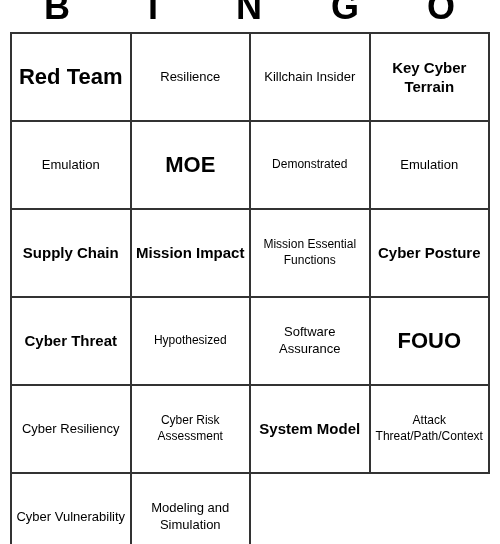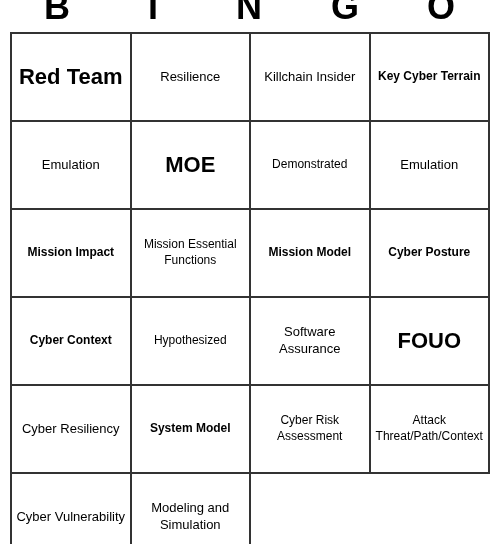"Key Cyber Terrain" .cell-text.medium { font-size: 12px -> 15px }
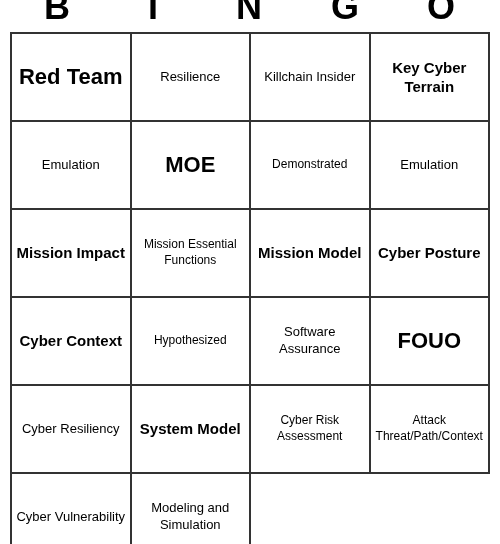"Supply Chain" div.cell { html: none -> <div> <span>Supply Chain</span> </div> }
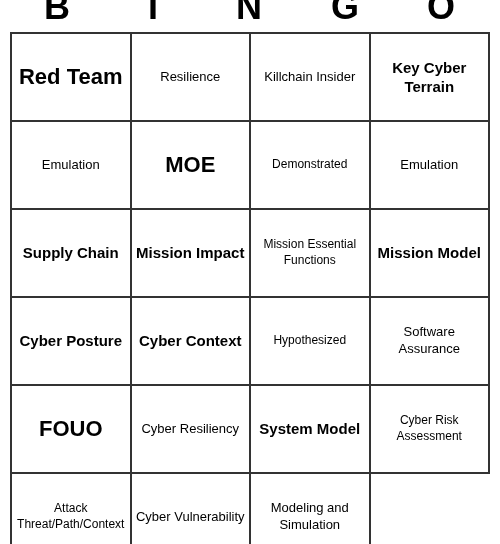"Mission Model" div.cell { html: <div> <span>Mission Model</span> </div> -> none }
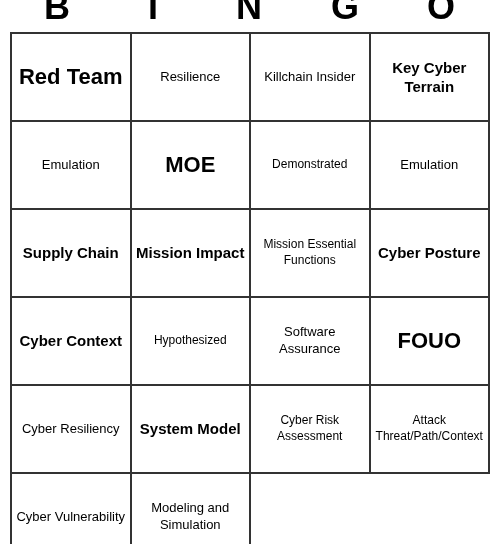"Cyber Context" span.cell-text { text: Context -> Threat }
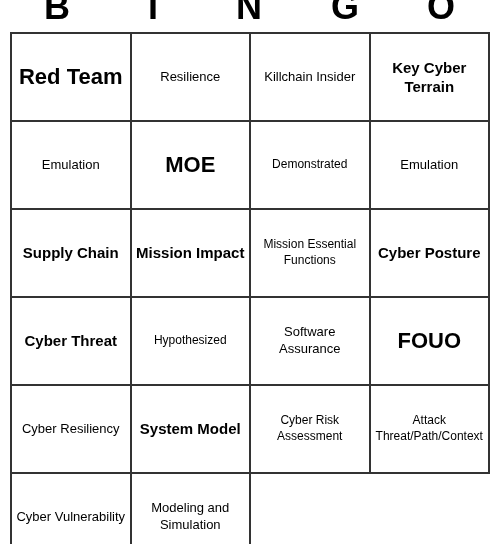"System Model" div.cell { order: before "Cyber Risk Assessment" -> after "Cyber Risk Assessment" }
